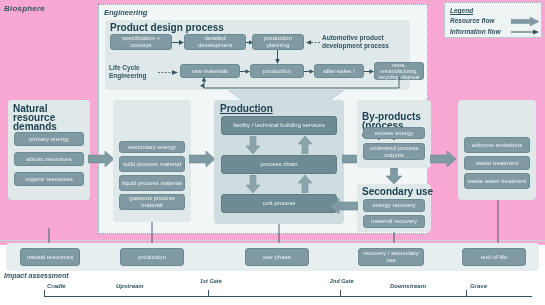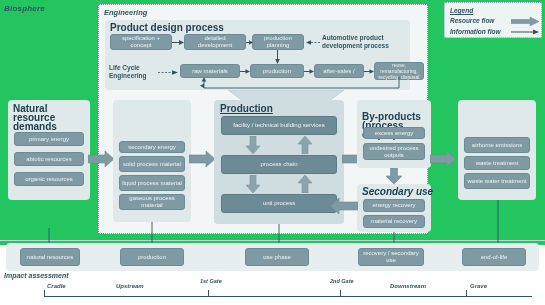"Biosphere" #canvas { background: #22c55e -> #f9a8d4 }
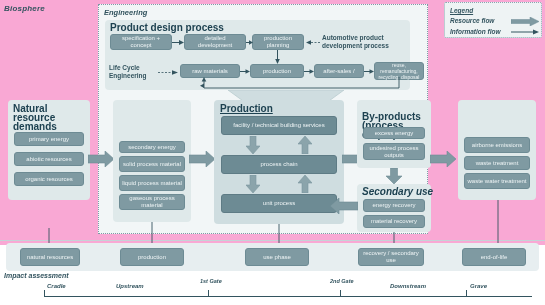"Secondary use" div.abs { font-style: italic -> none }
